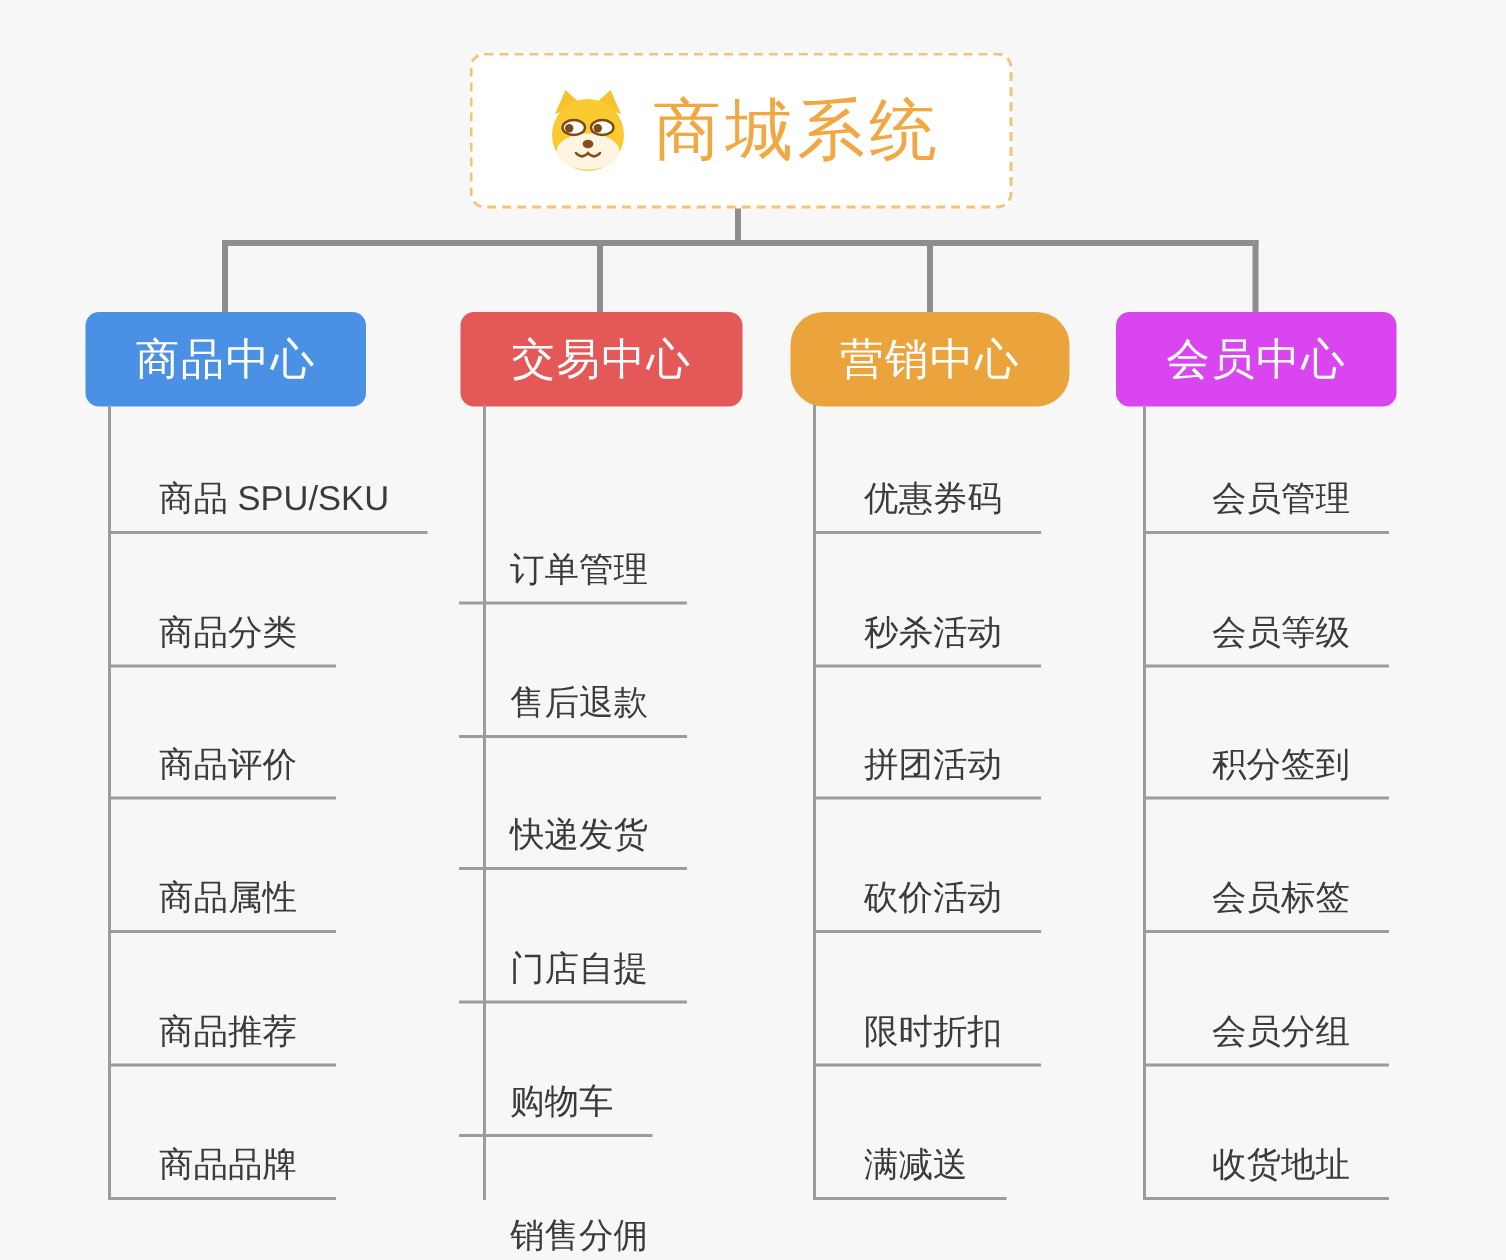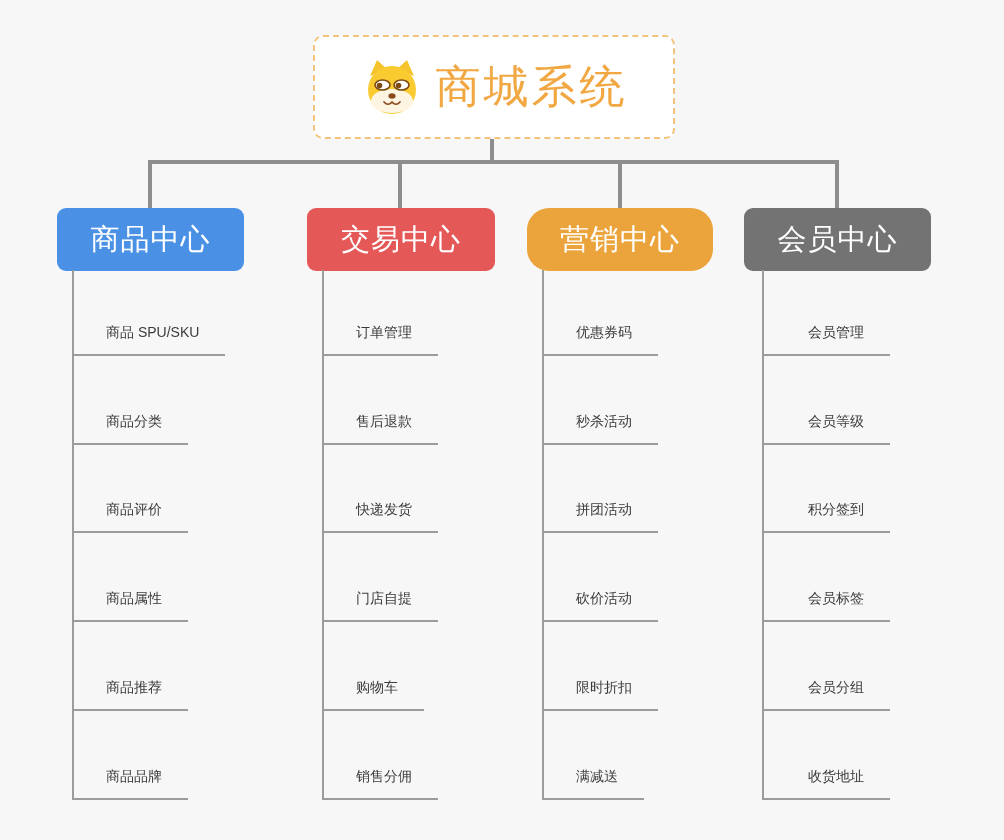"会员中心" .b3 { background: #737373 -> #d946ef }
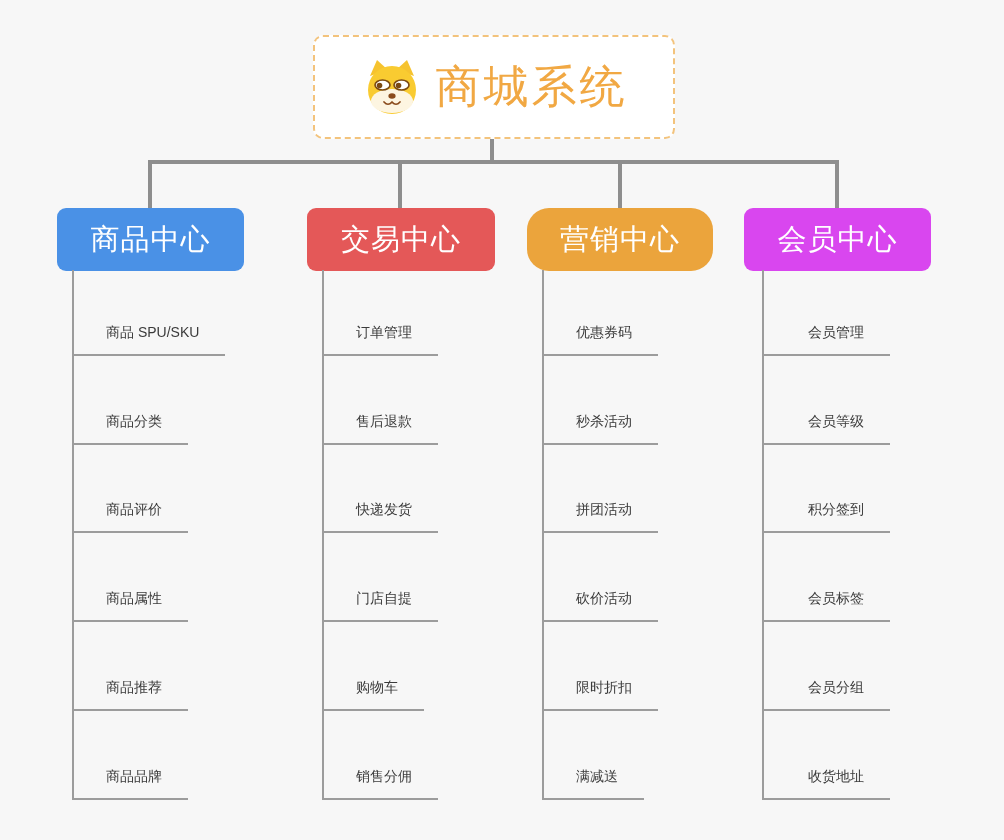"商品 SPU/SKU" .leaf { font-size: 14px -> 23px }
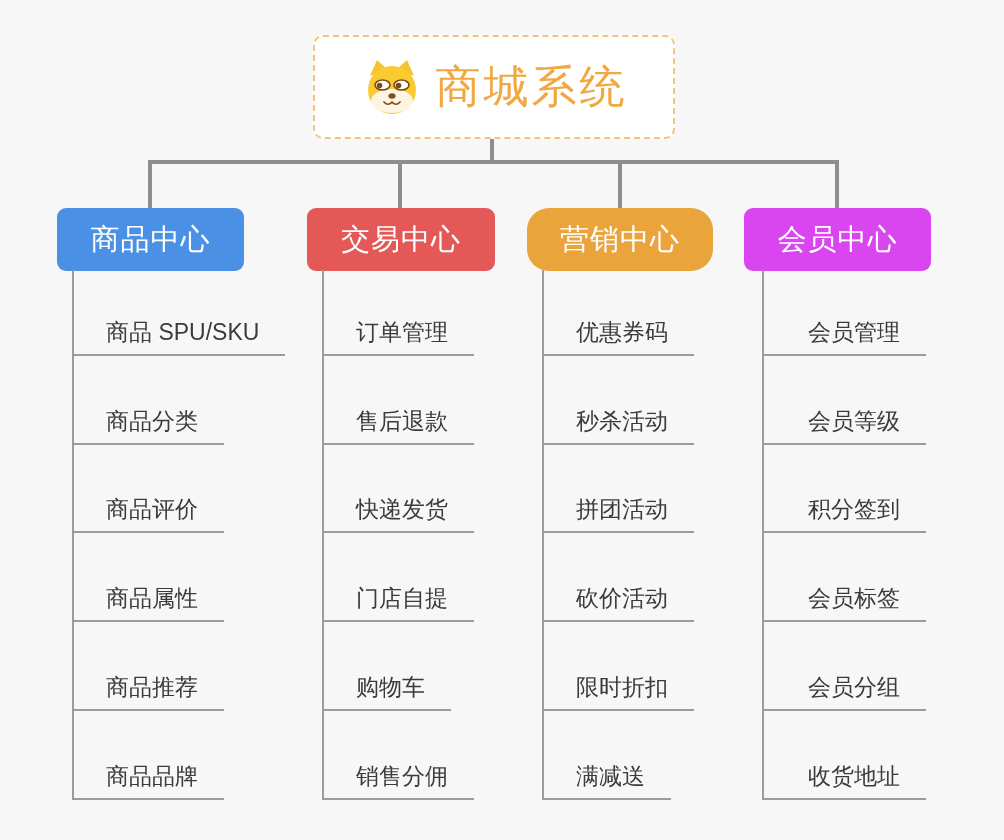"订单管理" .c1 { left: 322px -> 306px; margin-top: none -> 47px }
